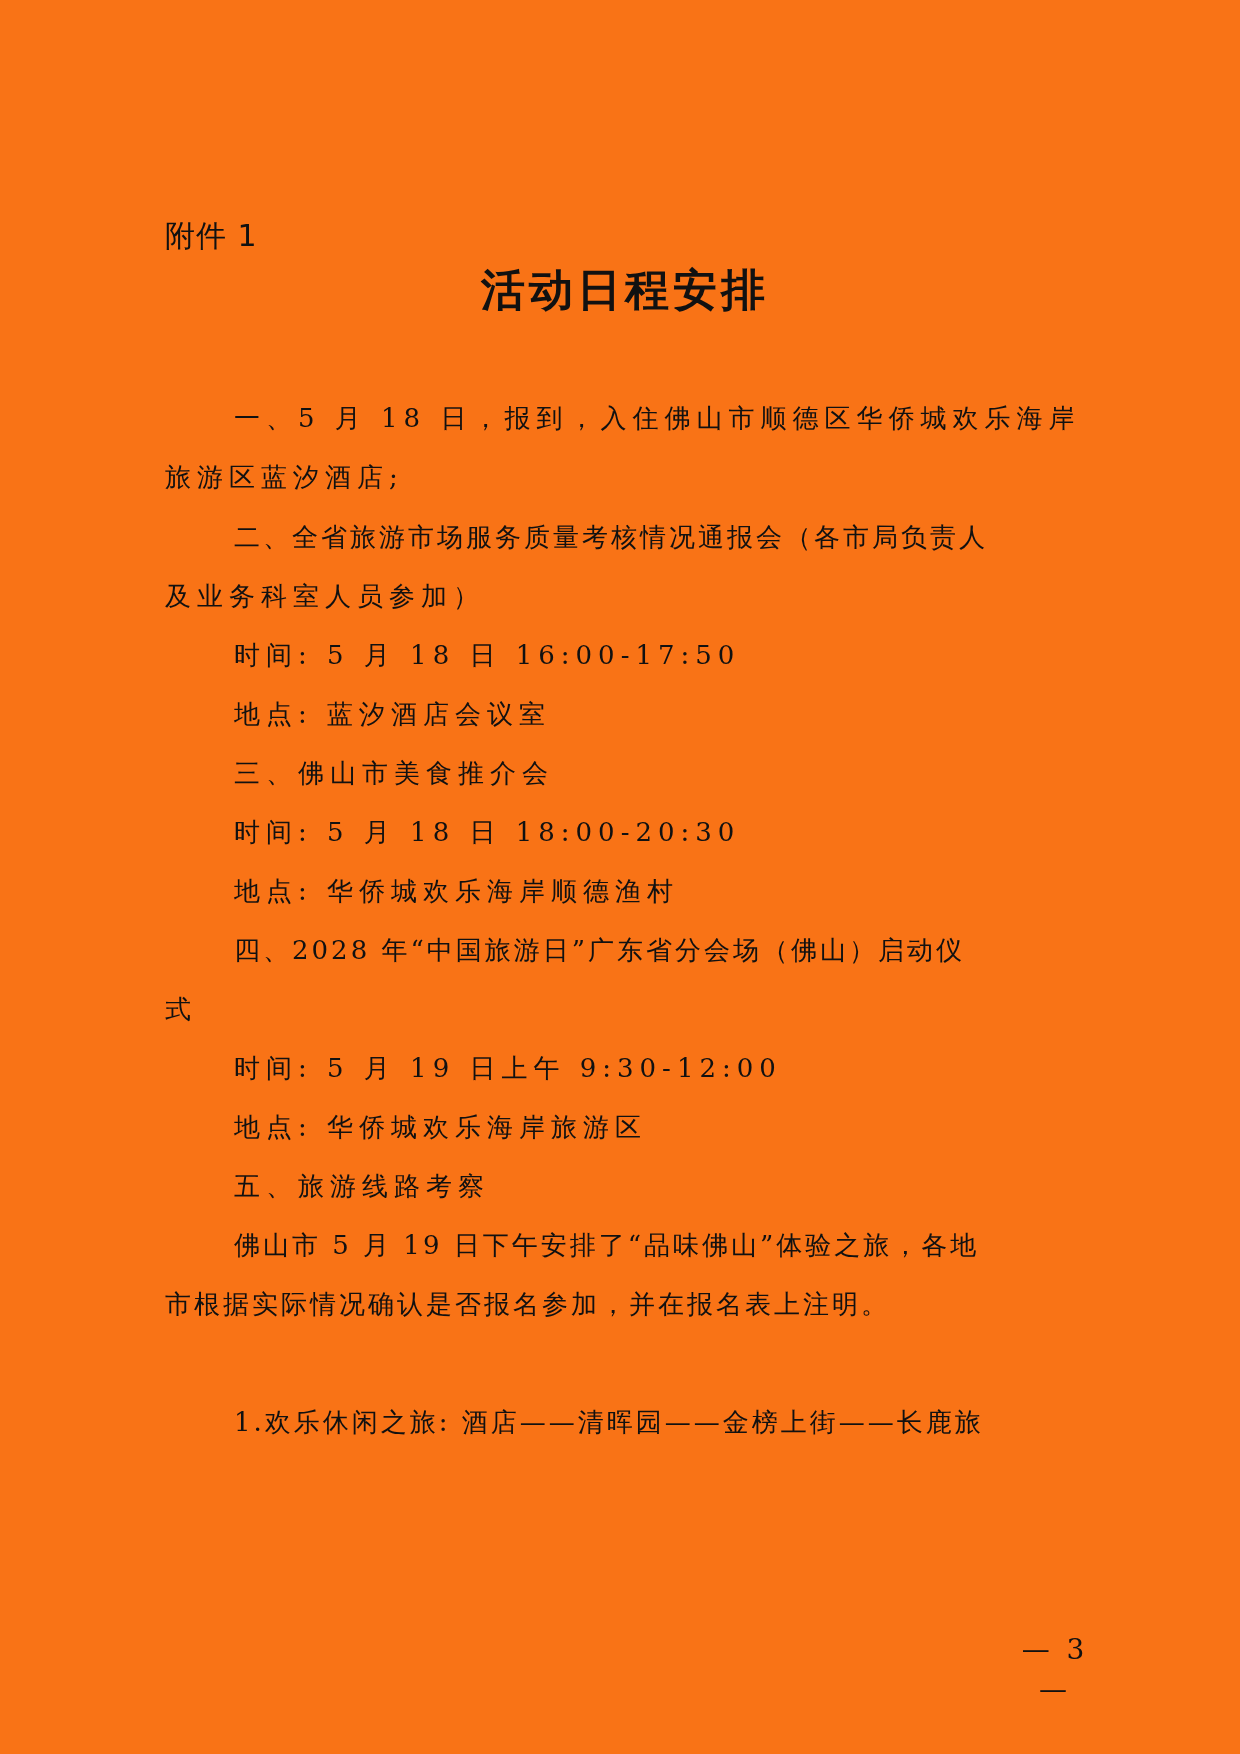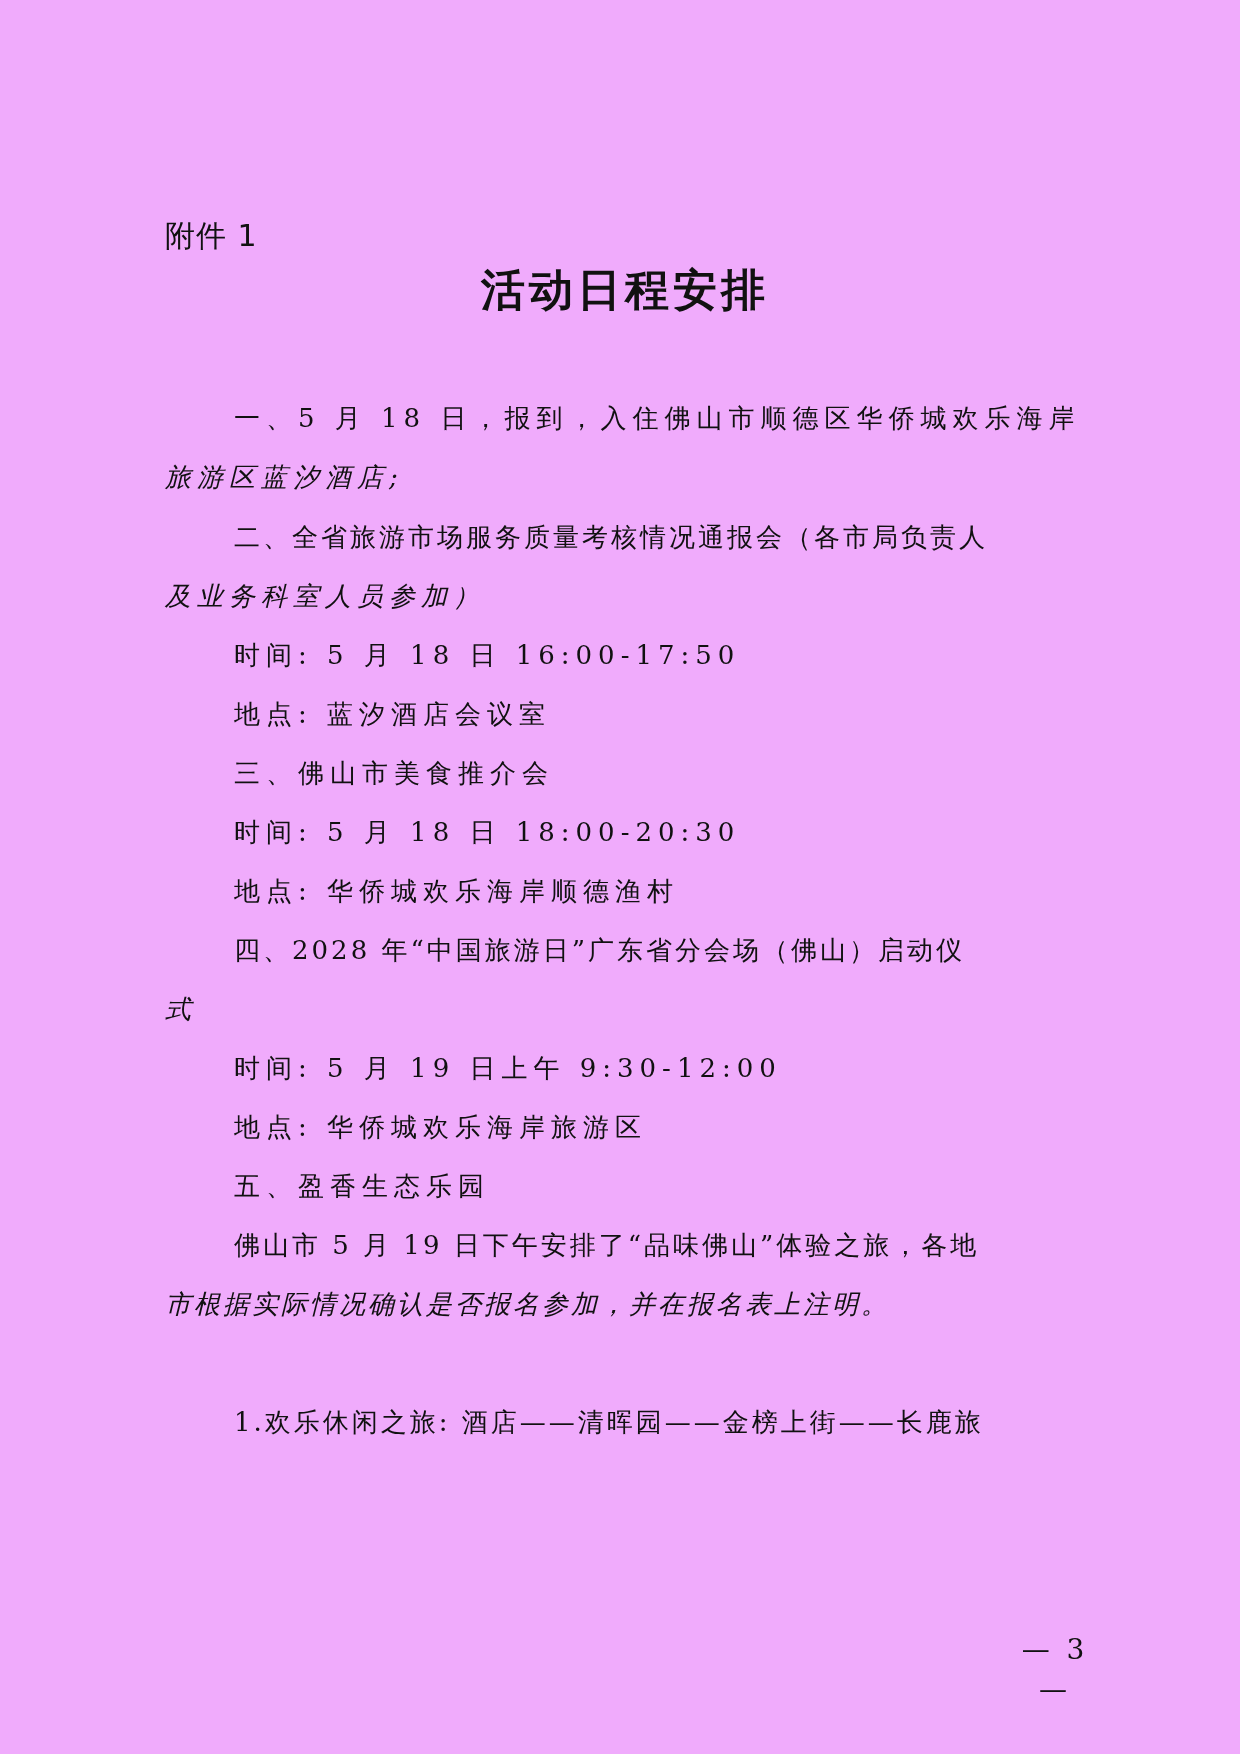"附件 1" .page { background: #f0abfc -> #f97316 }
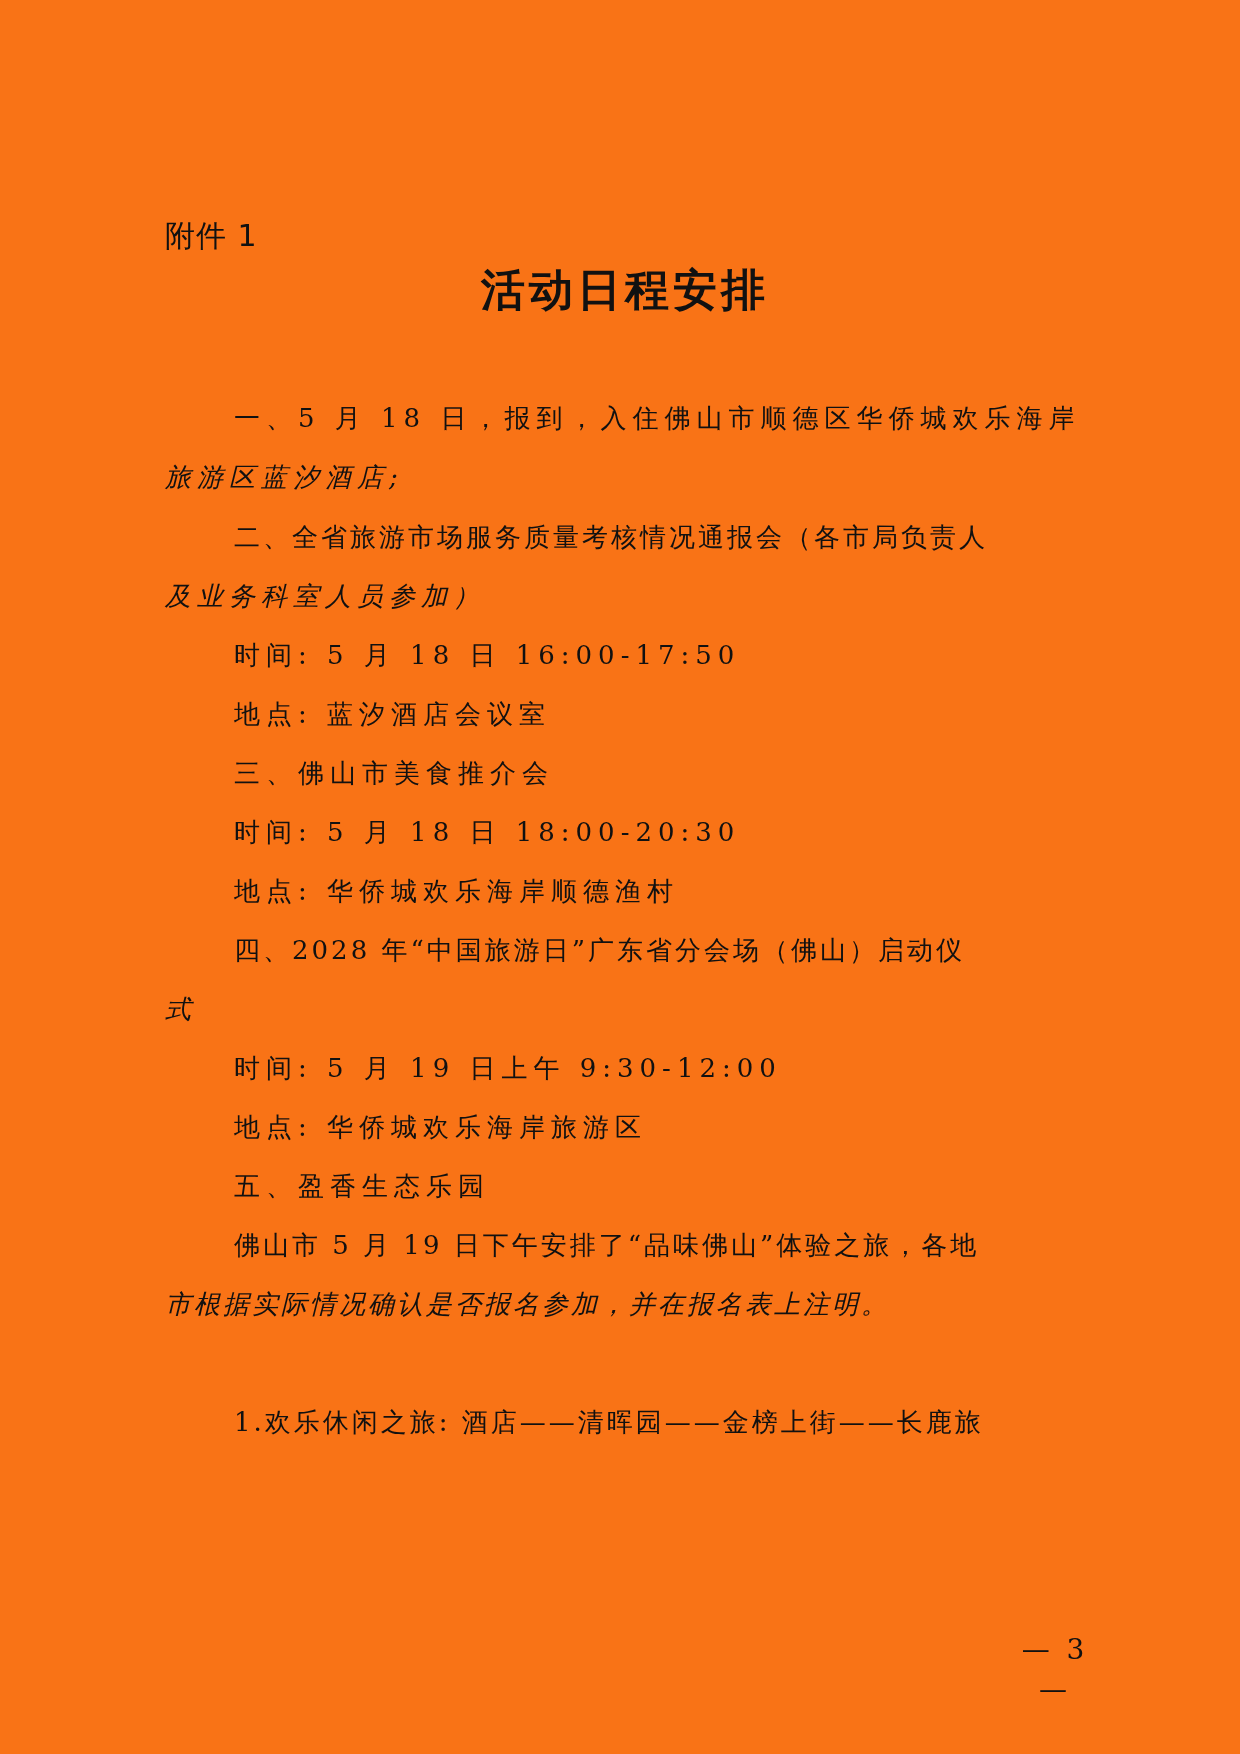"旅游区蓝汐酒店;" .flush { font-style: italic -> none }
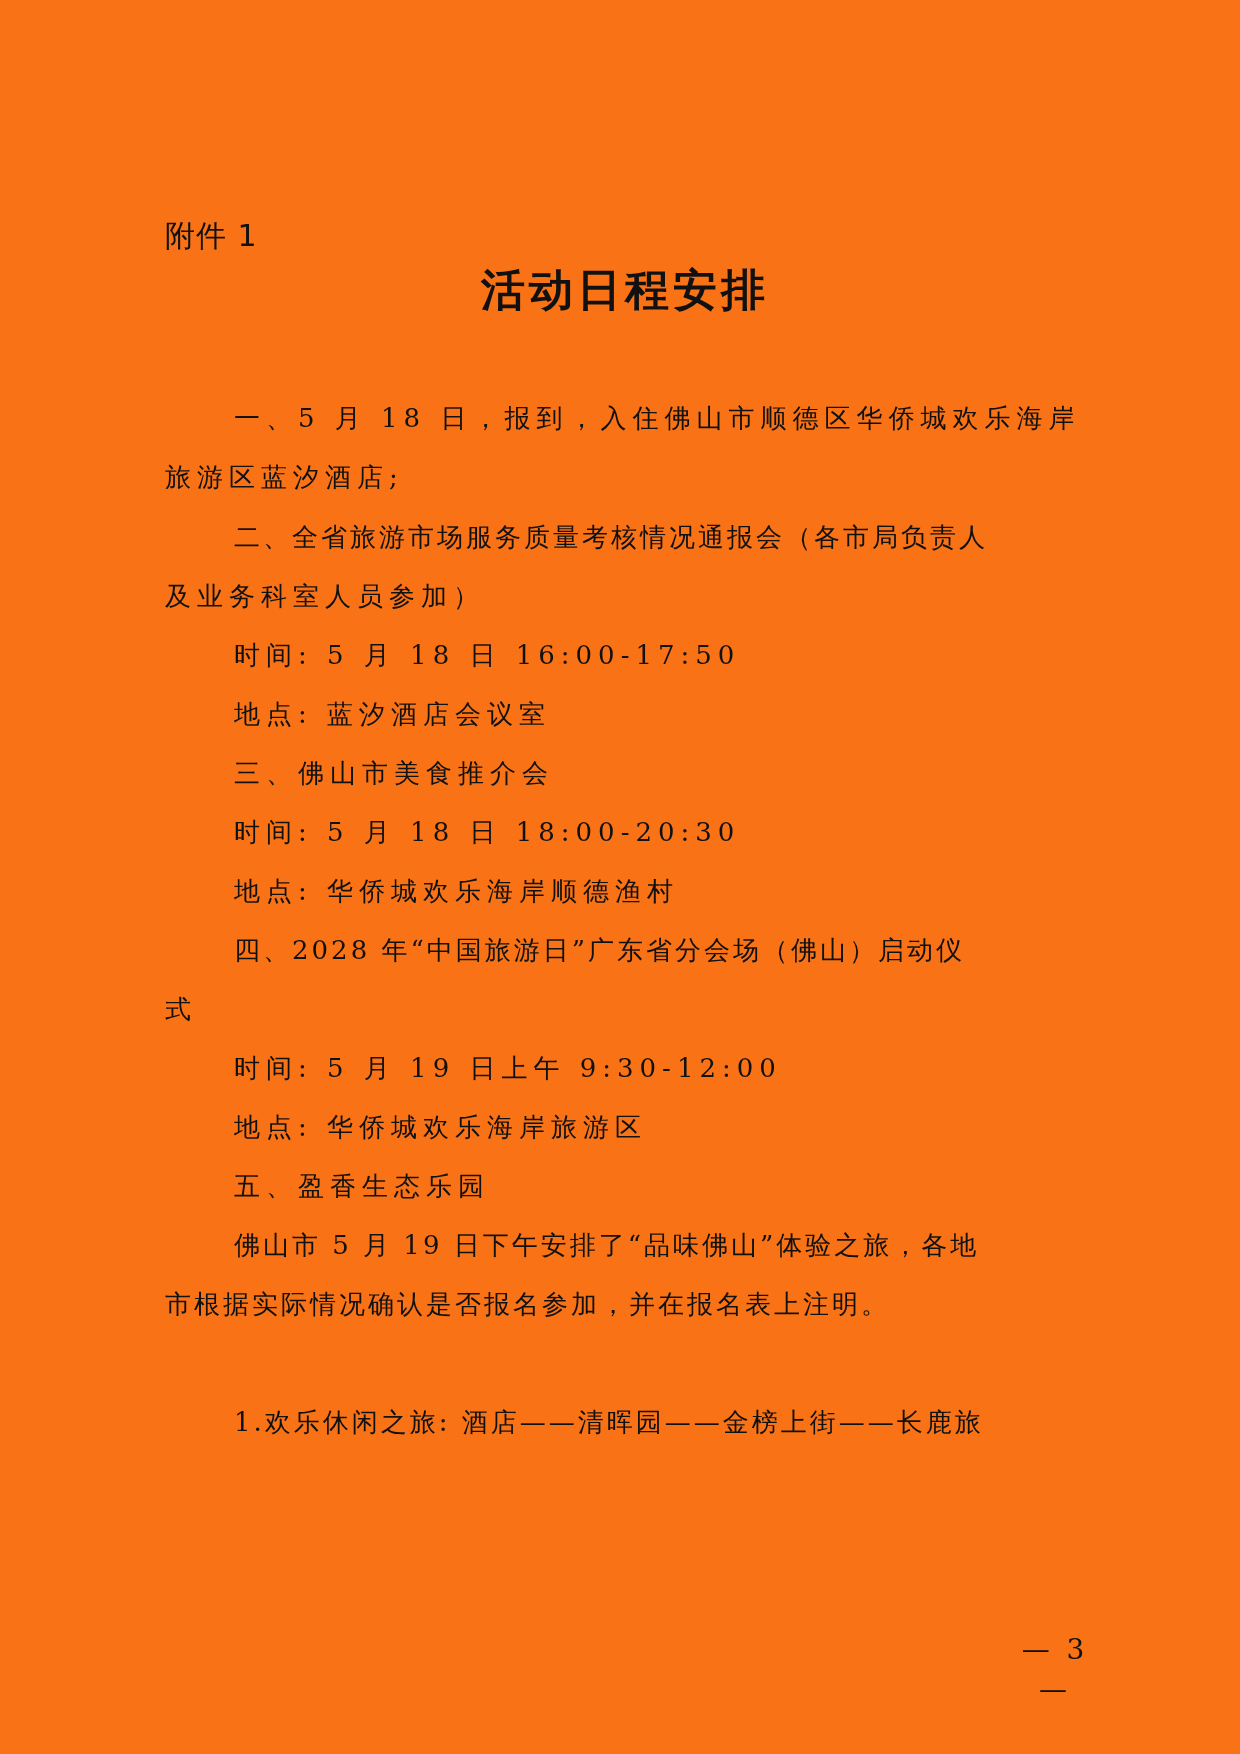"五、盈香生态乐园" div.line { text: 盈香生态乐园 -> 旅游线路考察 }
